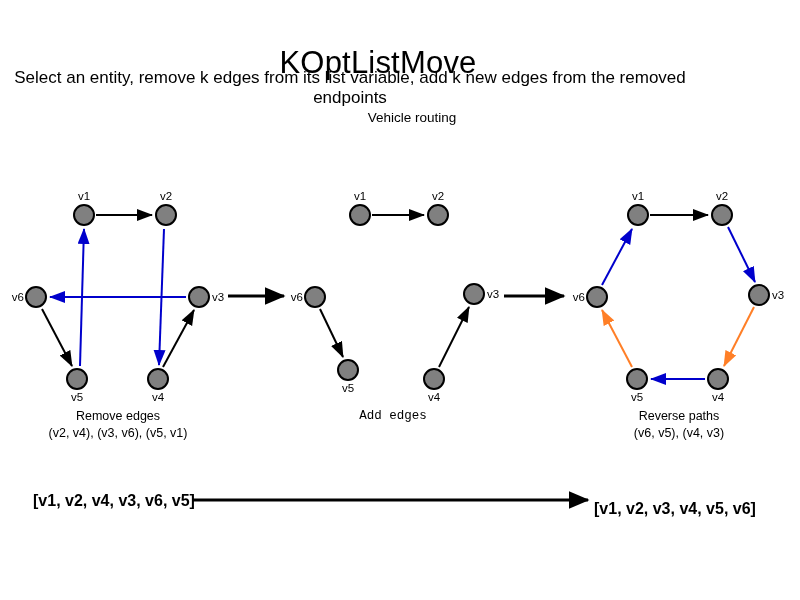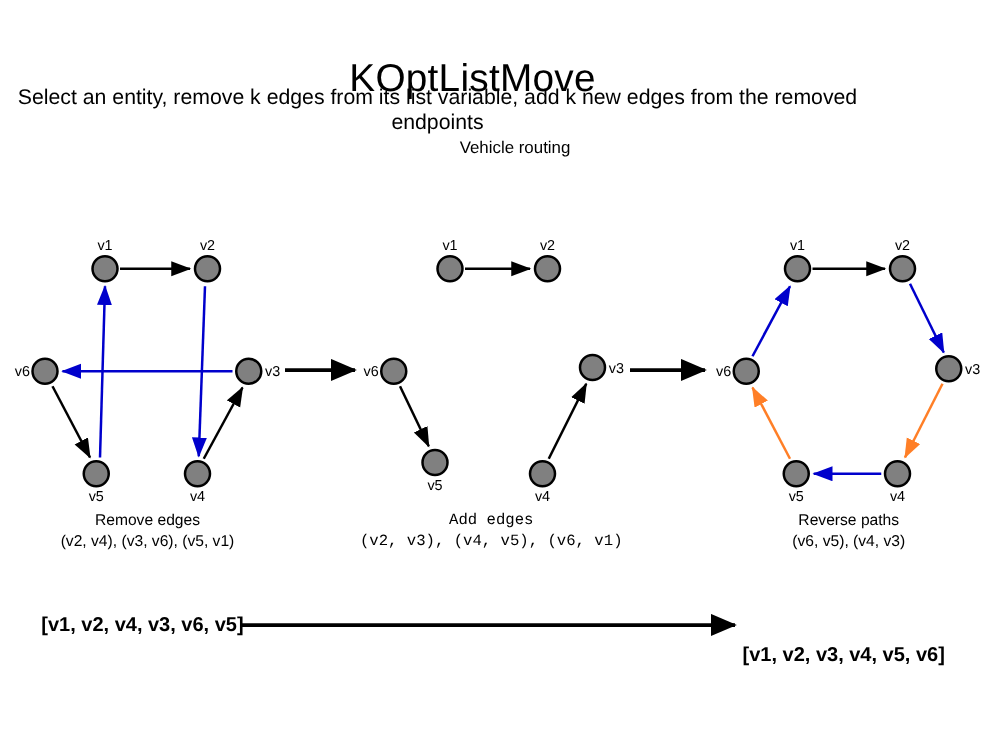"(v2, v3), (v4, v5), (v6," span.caption-line { html: <span>(v2, v3), (v4, v5), (v6, v1)</span> -> none }
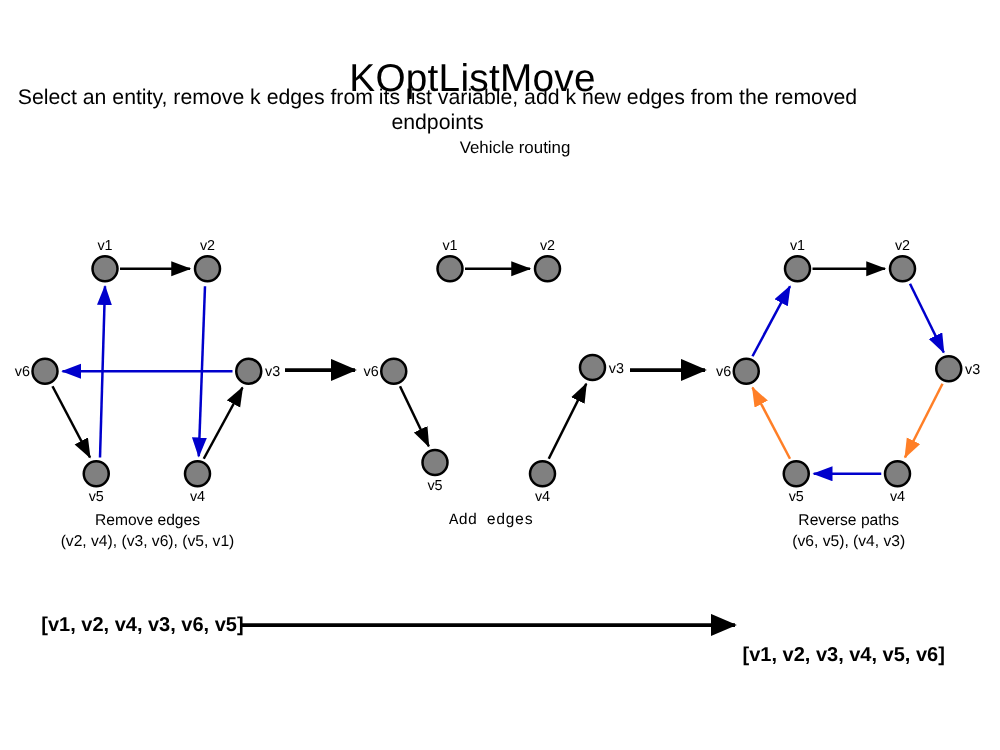"[v1, v2, v3, v4, v5," div.seq-label { top: 516px -> 500px }
